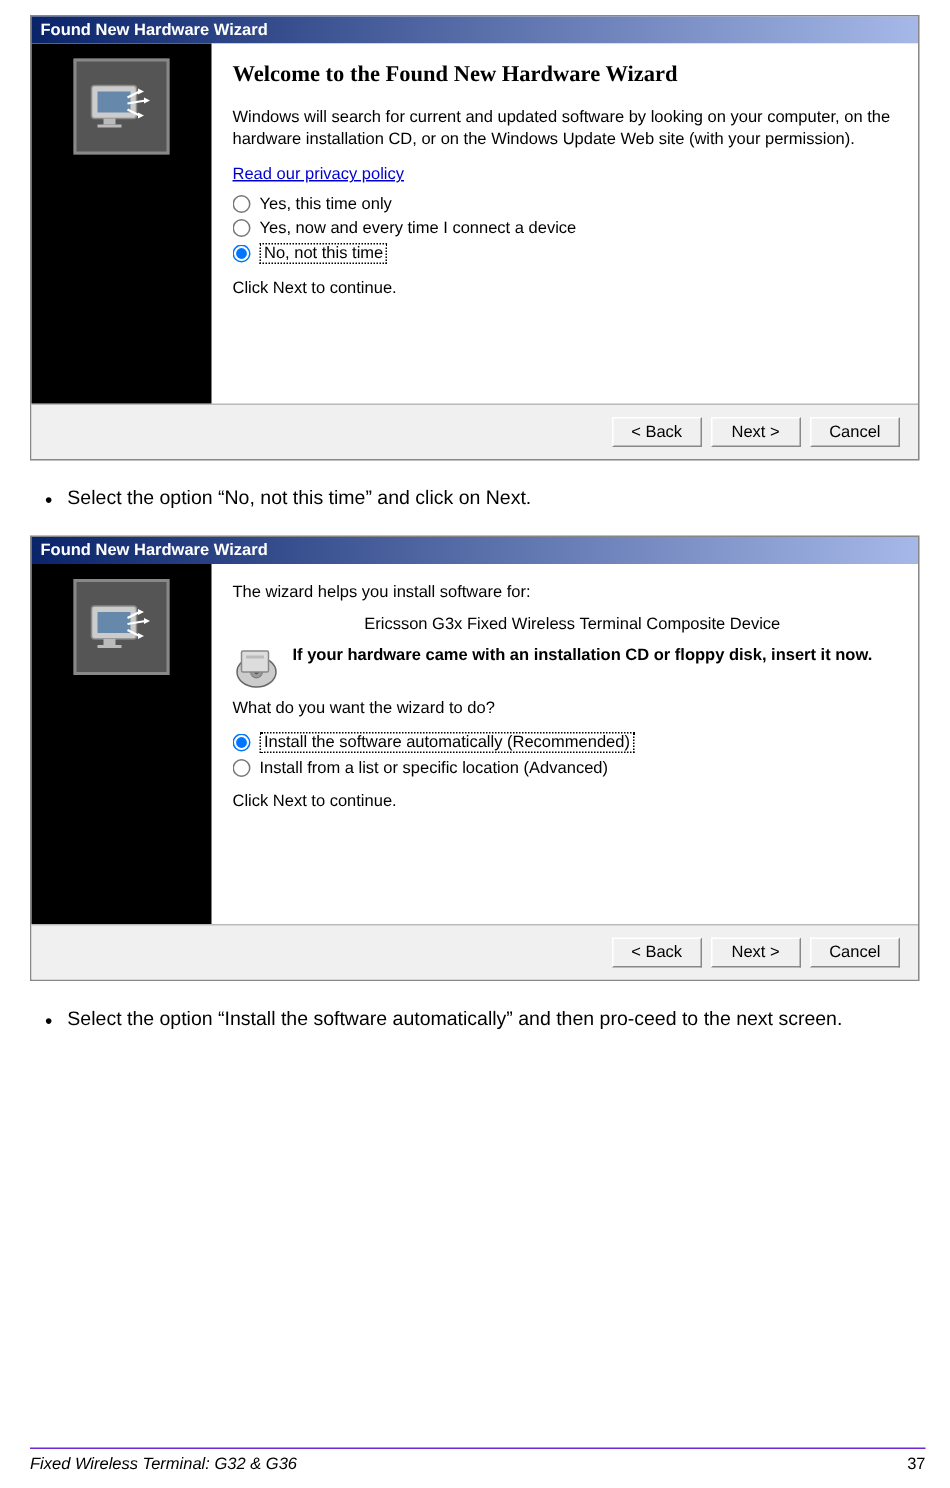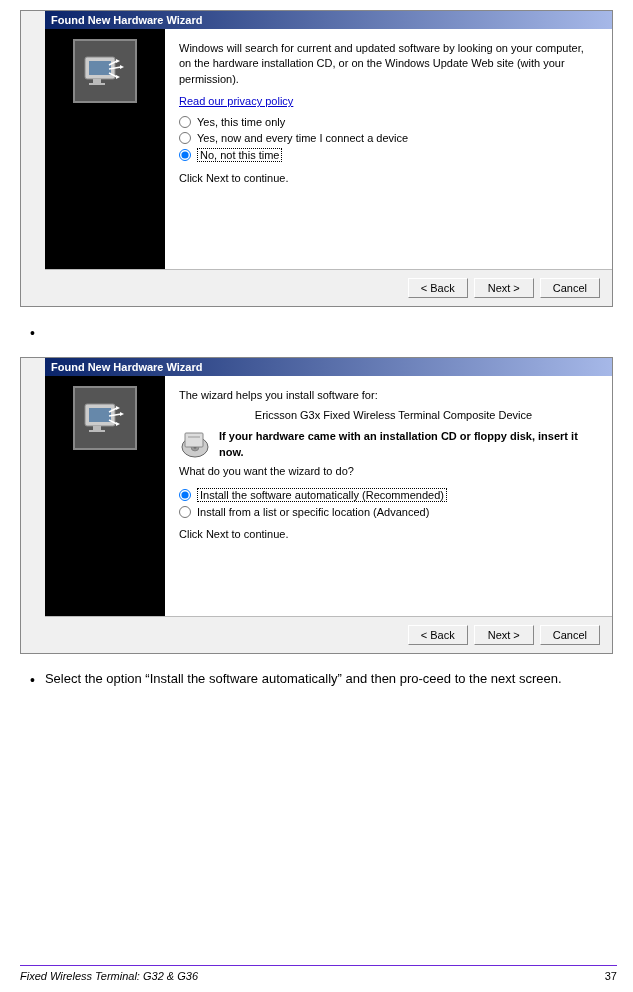"Found New Hardware Wizard" .wizard-dialog { padding-left: 24px -> none }
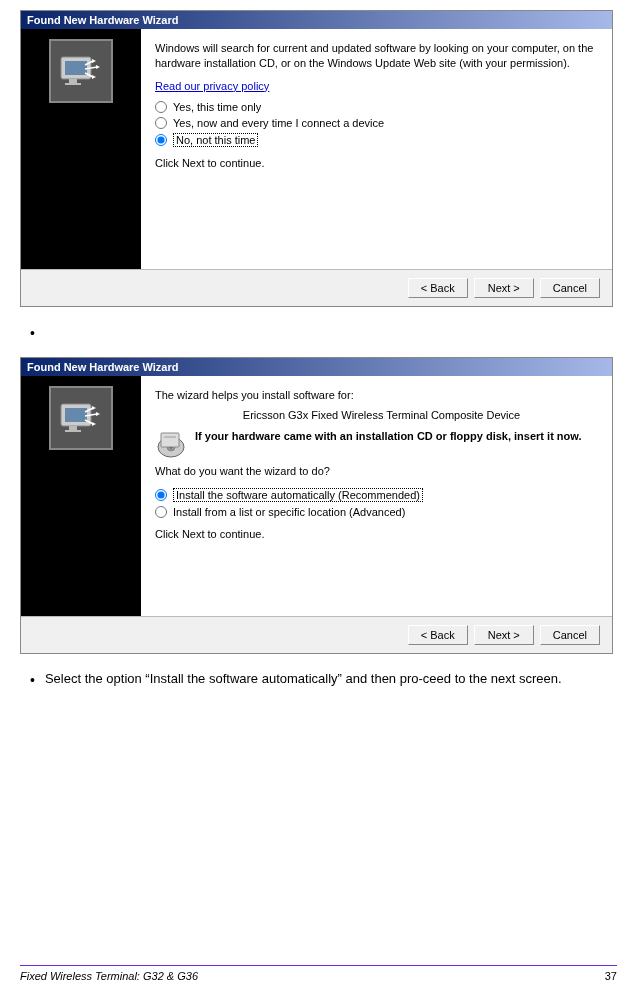"Welcome to the Found New" div.wizard-title { html: none -> <div>Welcome to the Found New Hardware Wizard</div> }
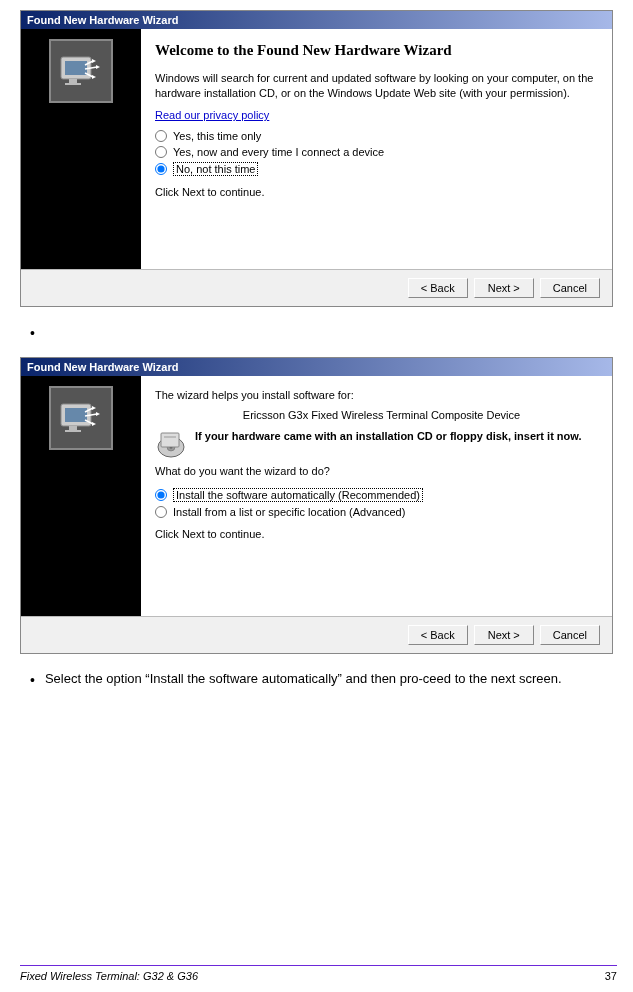"Select the option “No, not" span.bullet-text { html: none -> <span>Select the option “No, not this time” and click on Next.</span> }
